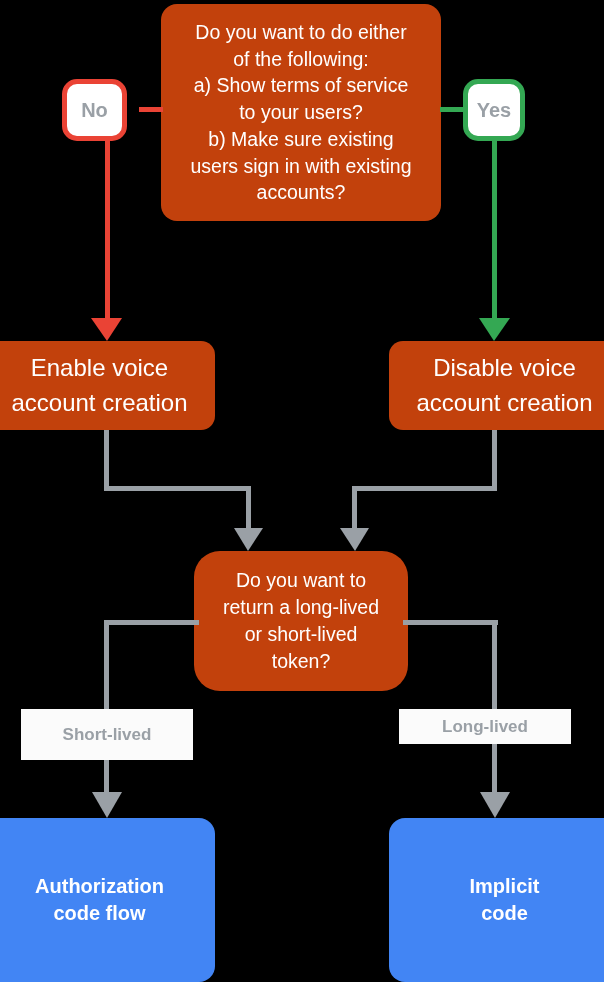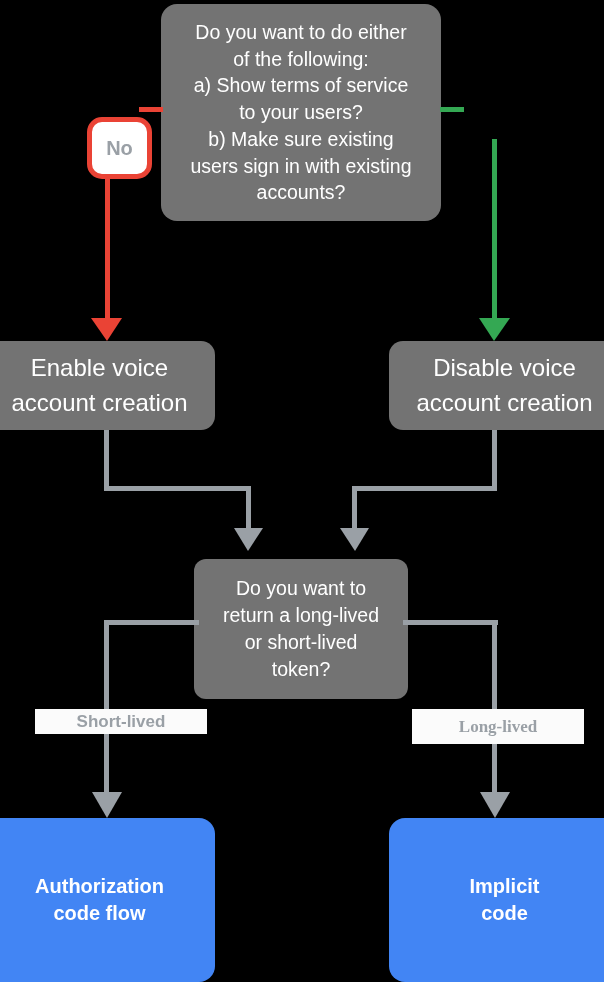"Do you want to do" .node-gray { background: #737373 -> #c2410c }
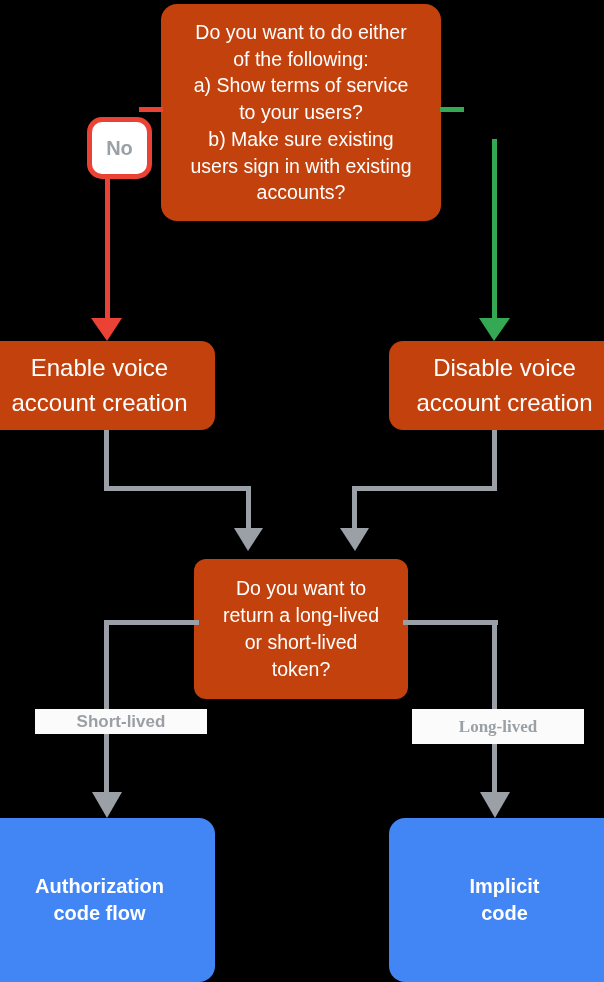"No" #badge-no { left: 87px -> 62px; margin-top: 38px -> none }
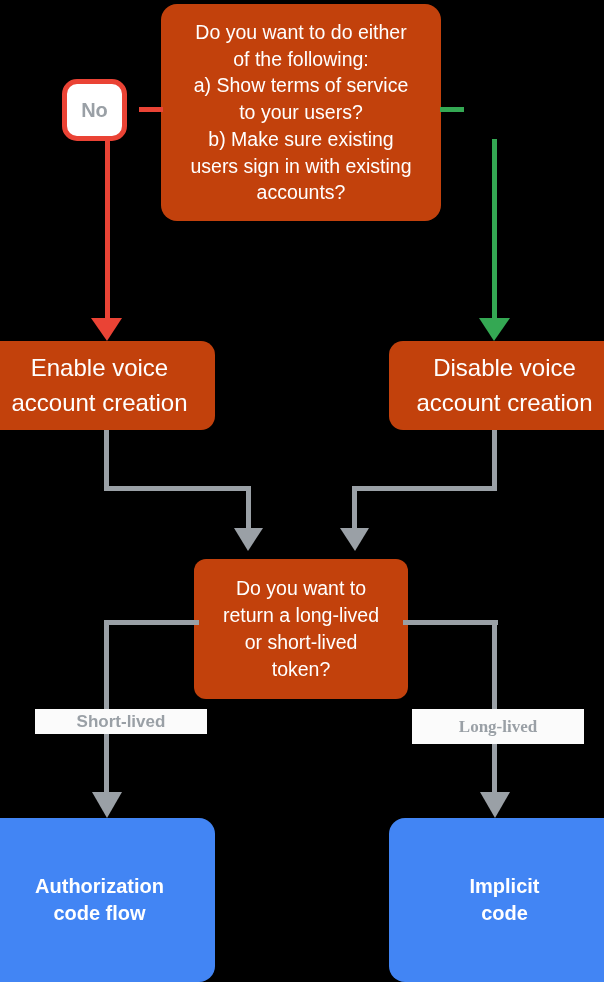"Yes" div.badge { html: none -> <div> <span>Yes</span> </div> }
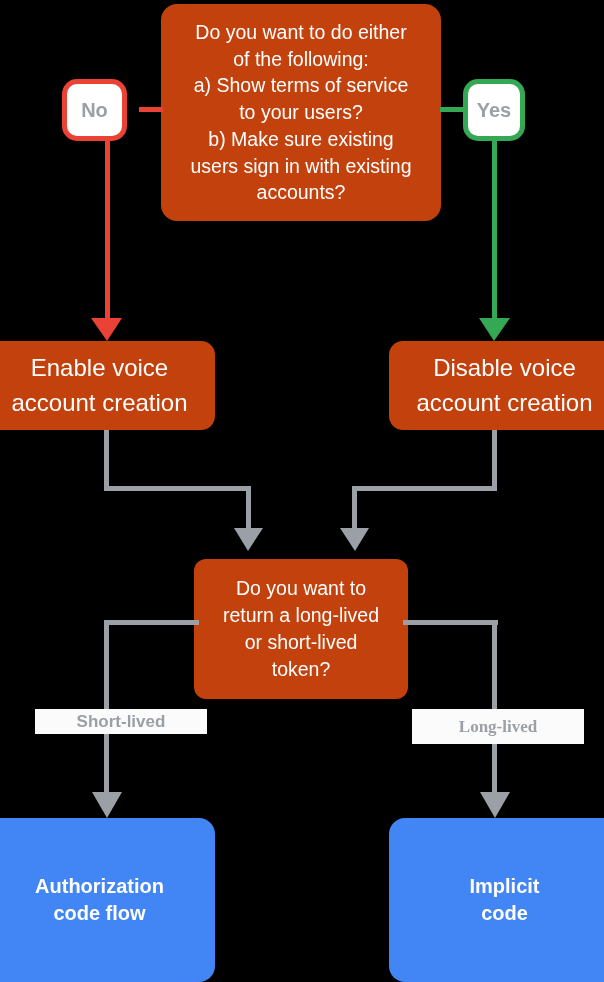"Do you want to" #decision-token { border-radius: 12px -> 26px; margin-top: 8px -> none }
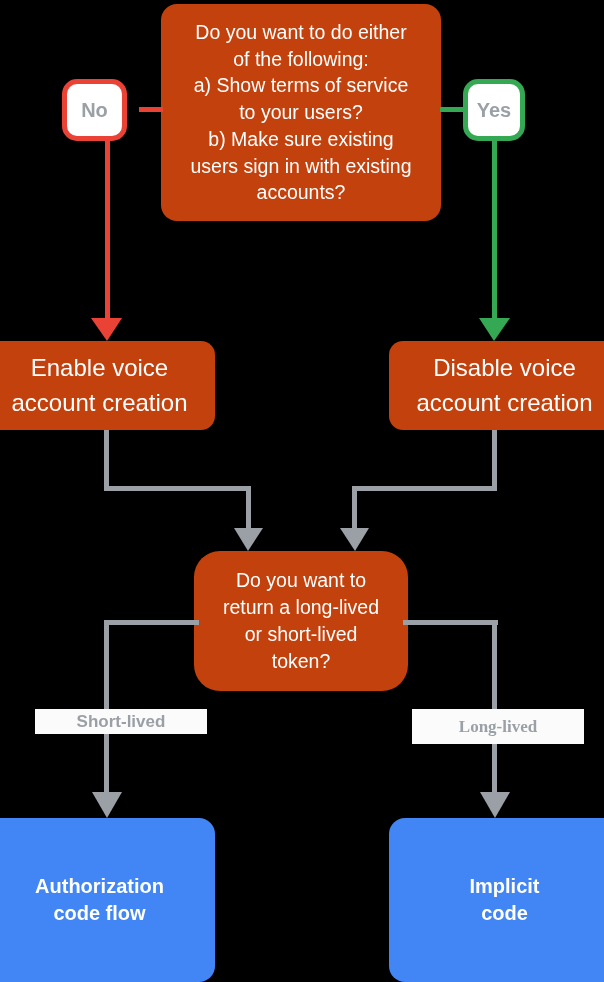"Short-lived" #label-short { height: 25px -> 51px; left: 35px -> 21px }
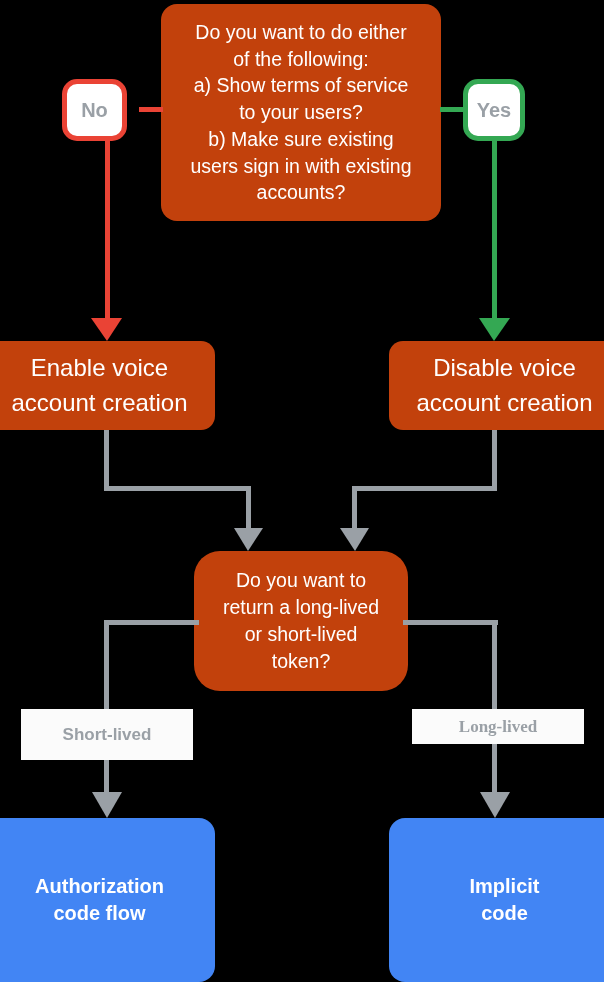"Long-lived" #label-long { font-family: Liberation Serif, serif -> none; left: 412px -> 399px }
